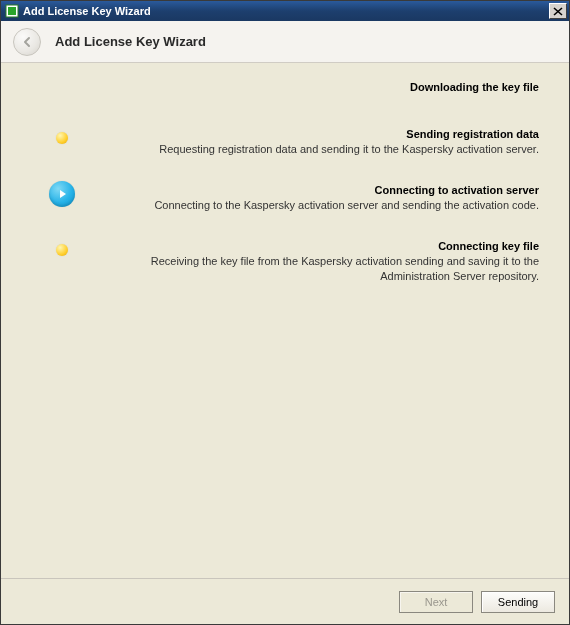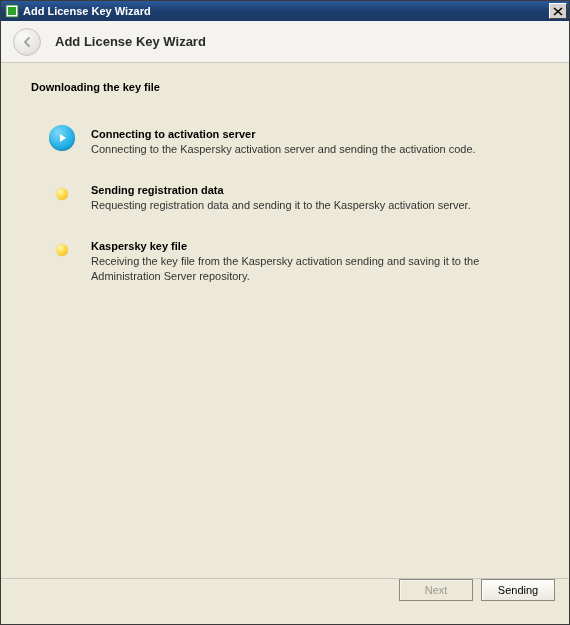"Downloading the key file" .content { text-align: none -> right }
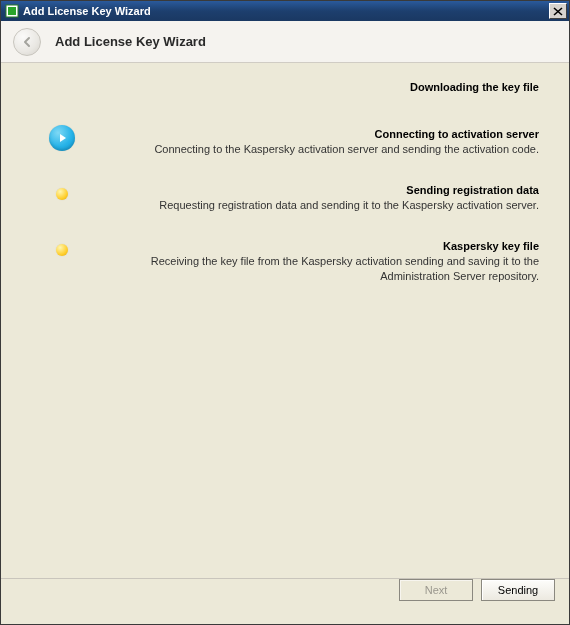"Connecting to activation server" div.step { order: before "Sending registration data" -> after "Sending registration data" }
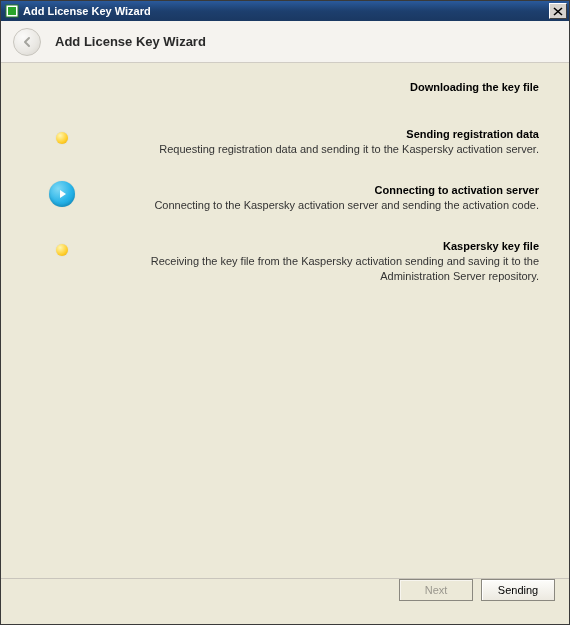"Kaspersky key file" div.step-title { text: Kaspersky -> Connecting }
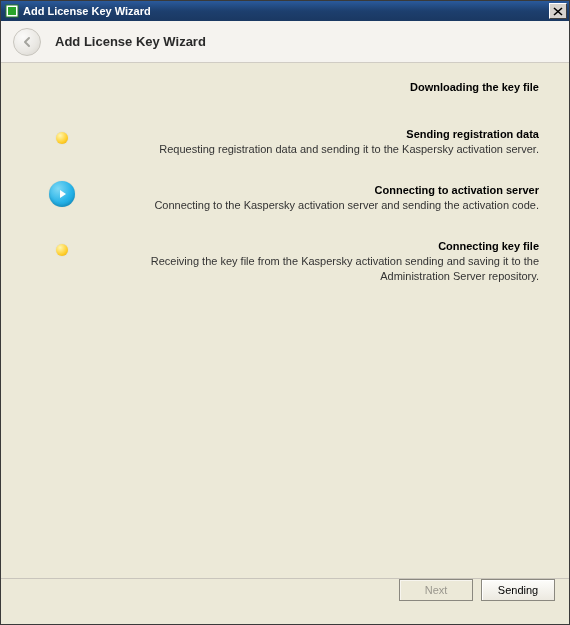"Next" .footer { align-items: flex-start -> center }
